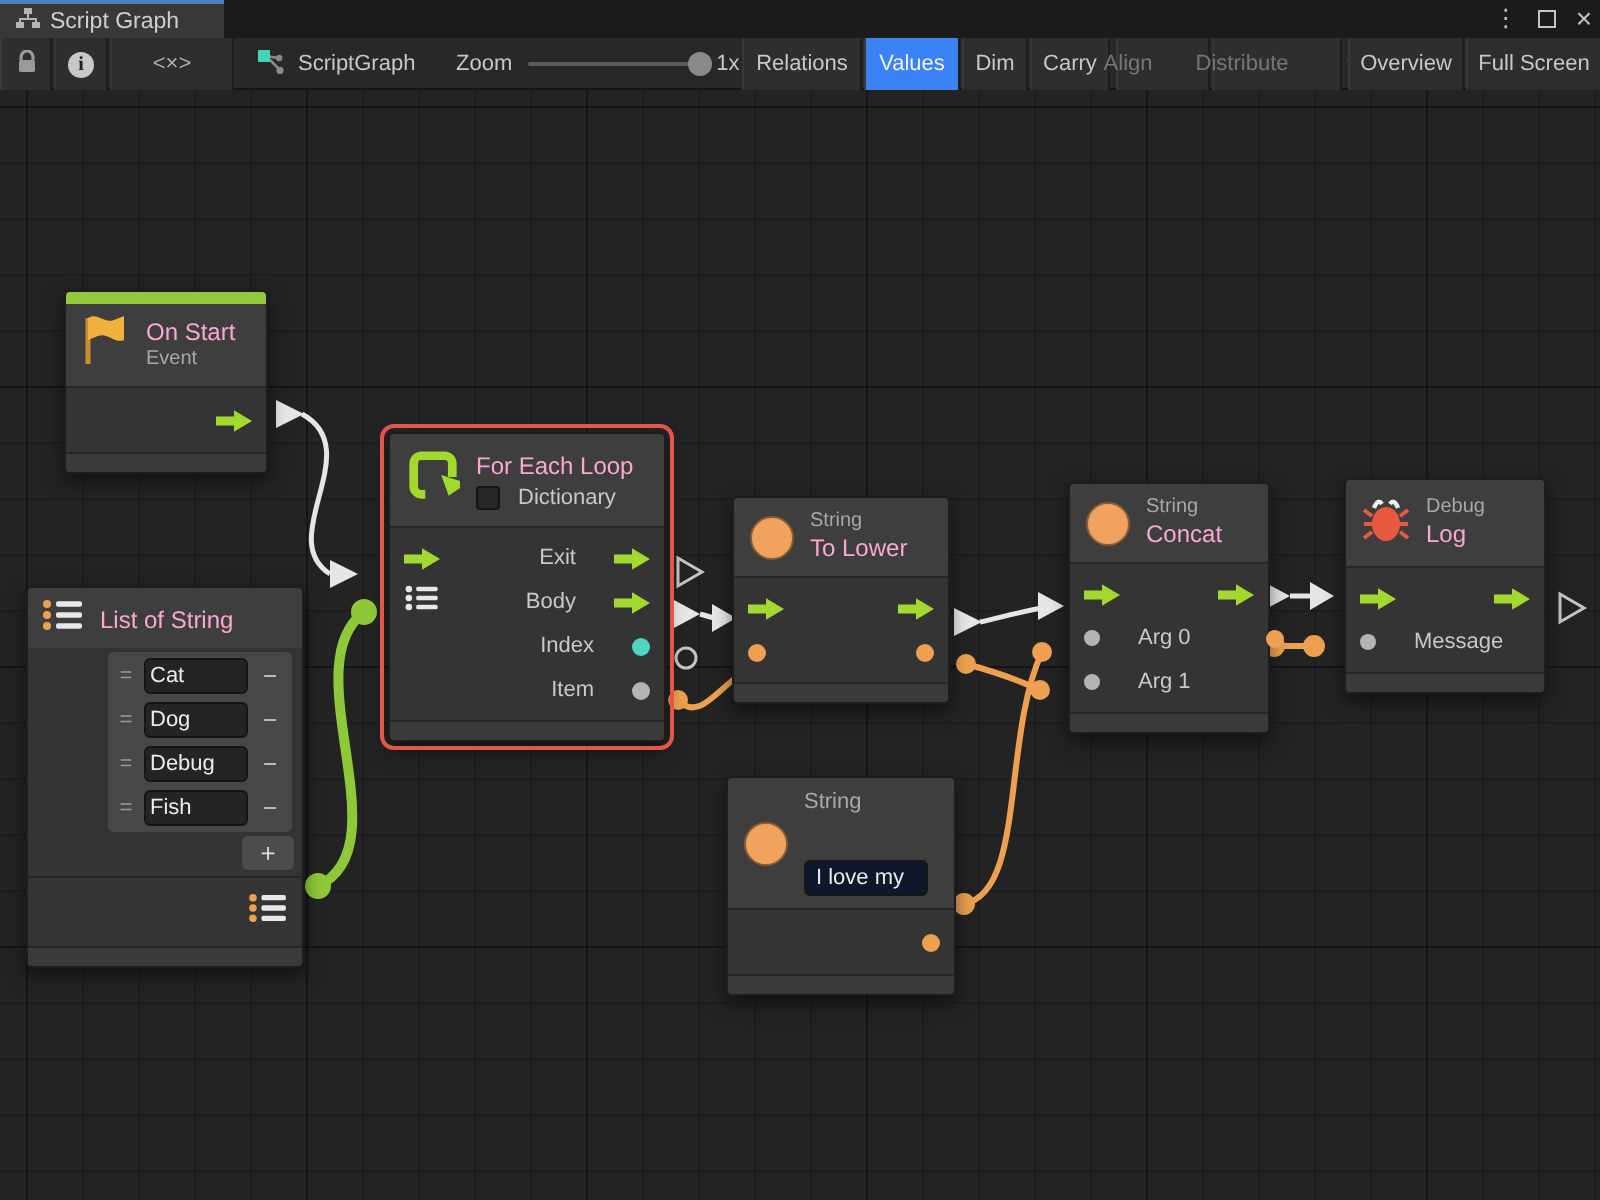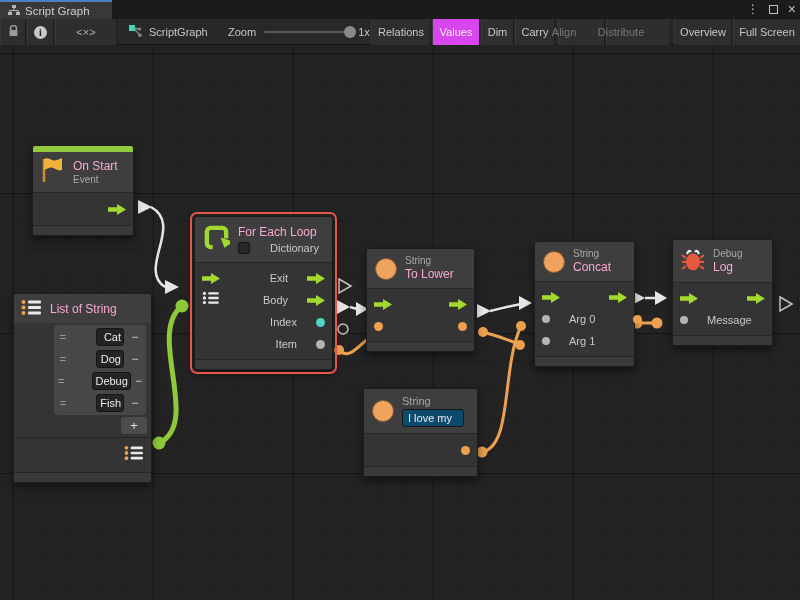"Values" .tbtn.active { background: #d946ef -> #3b82f6 }
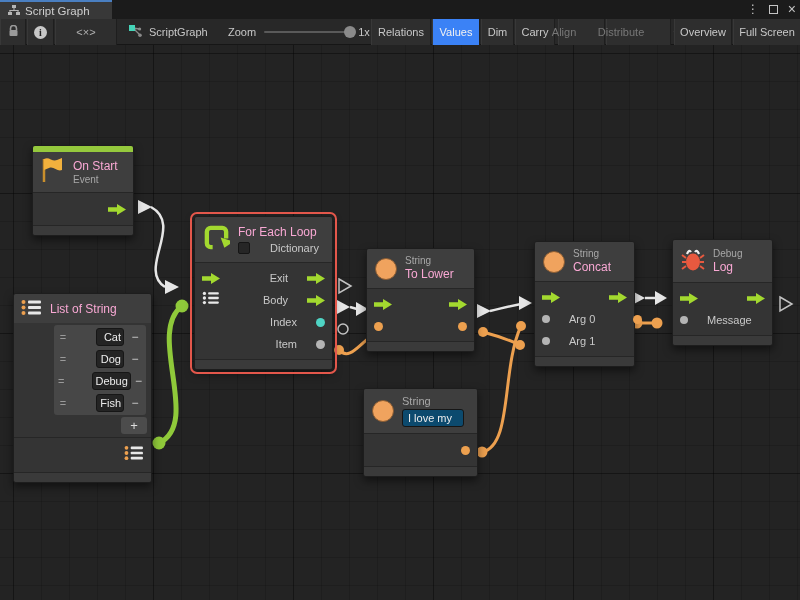"Dictionary" span { gap: 20px -> 9px }
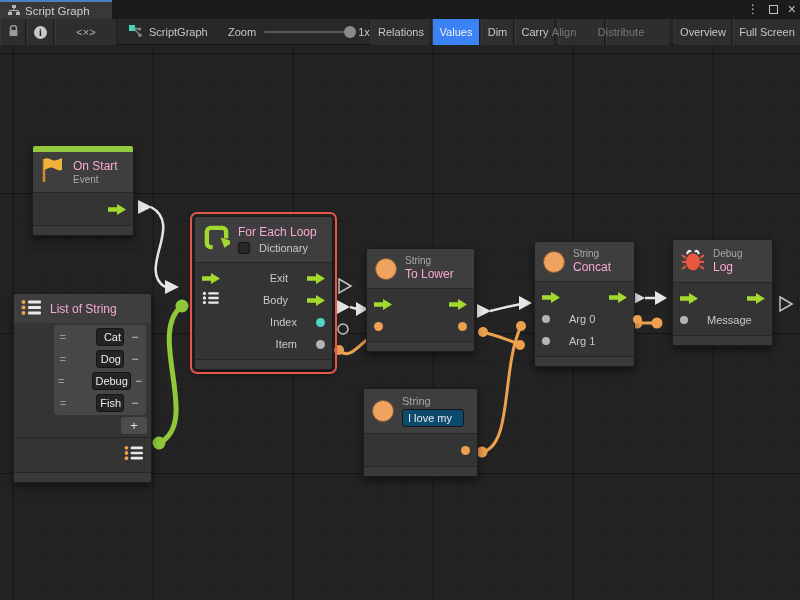"Cat" .ifield { margin-left: 24px -> none; text-align: right -> left }
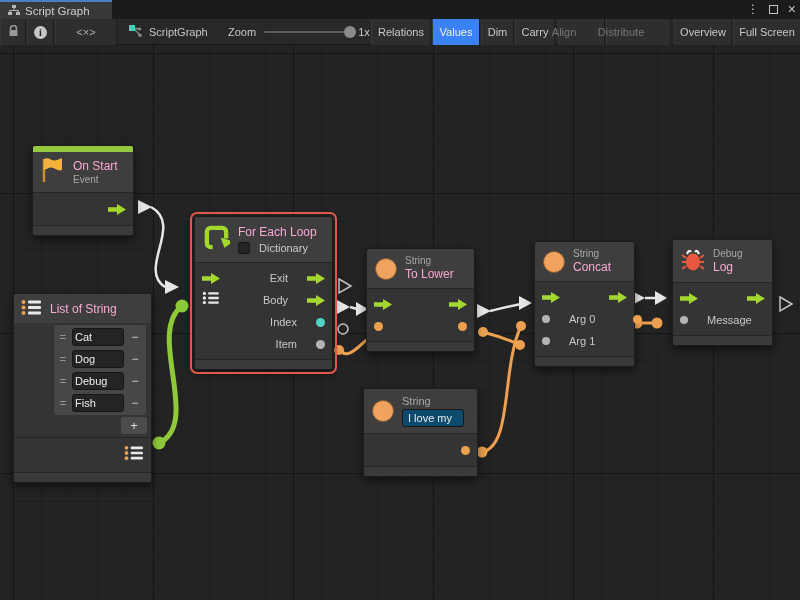"I love my" .str-input { background: #0c4a6e -> #0f172a; margin-top: none -> 21px }
